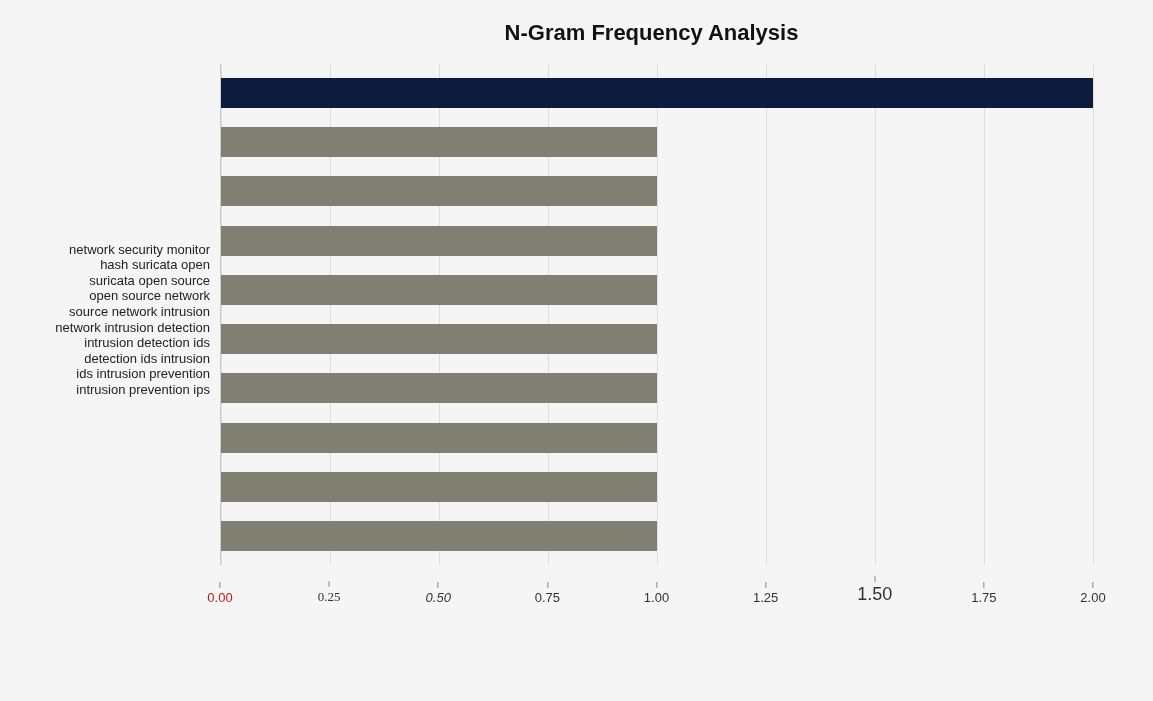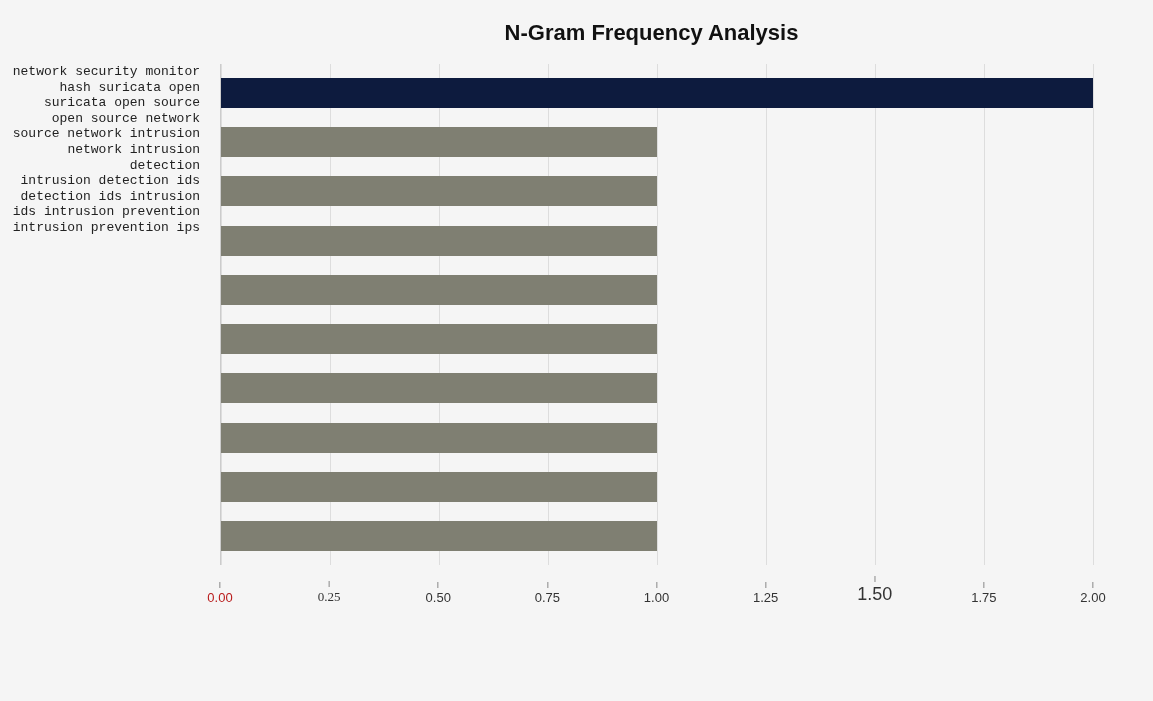"network security monitor" .y-labels { font-family: Liberation Mono, monospace -> none; justify-content: flex-start -> center; padding-right: 20px -> 10px }
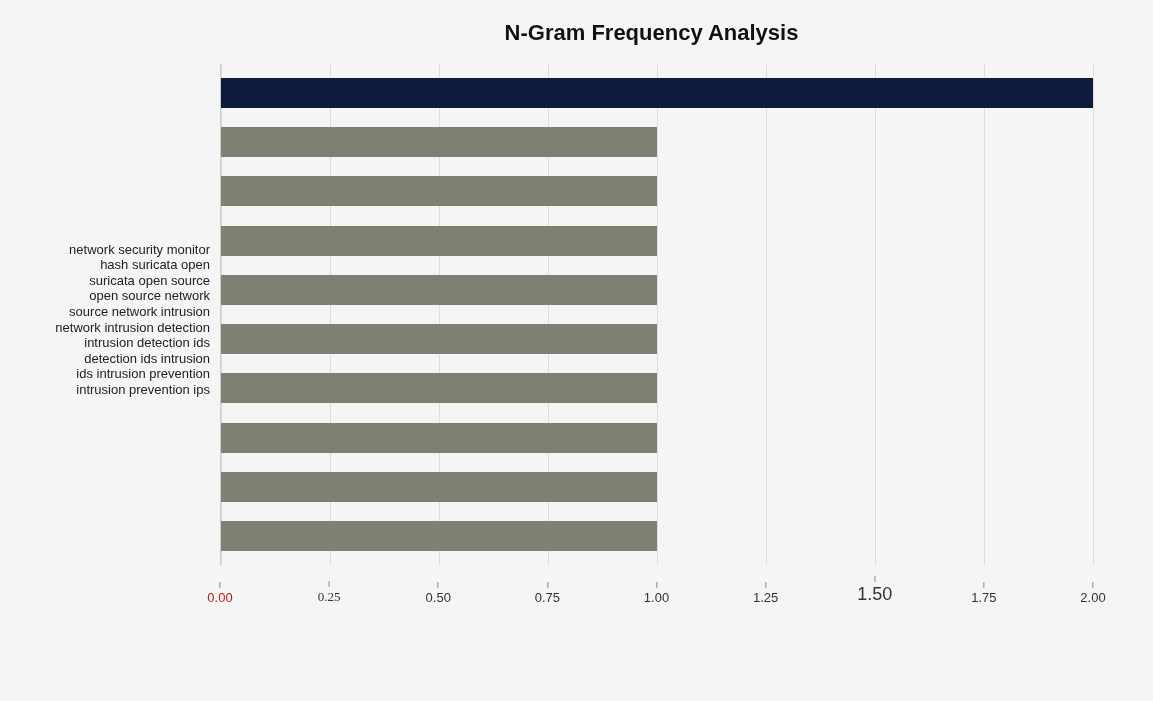"0.50" div { font-style: none -> italic }
